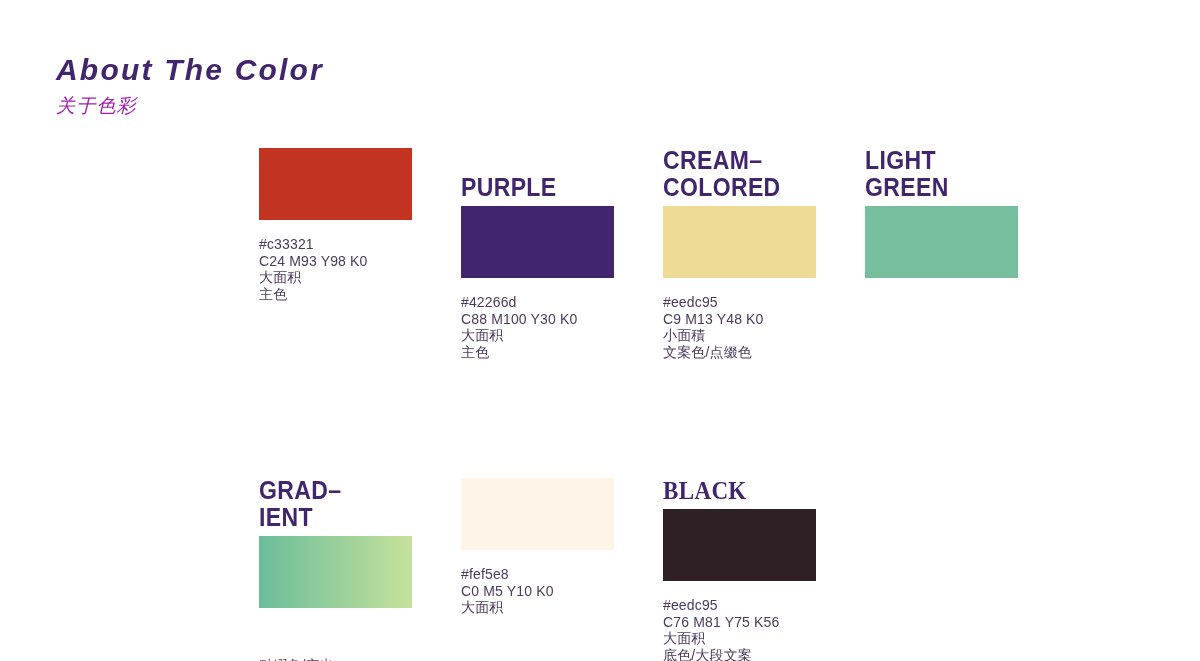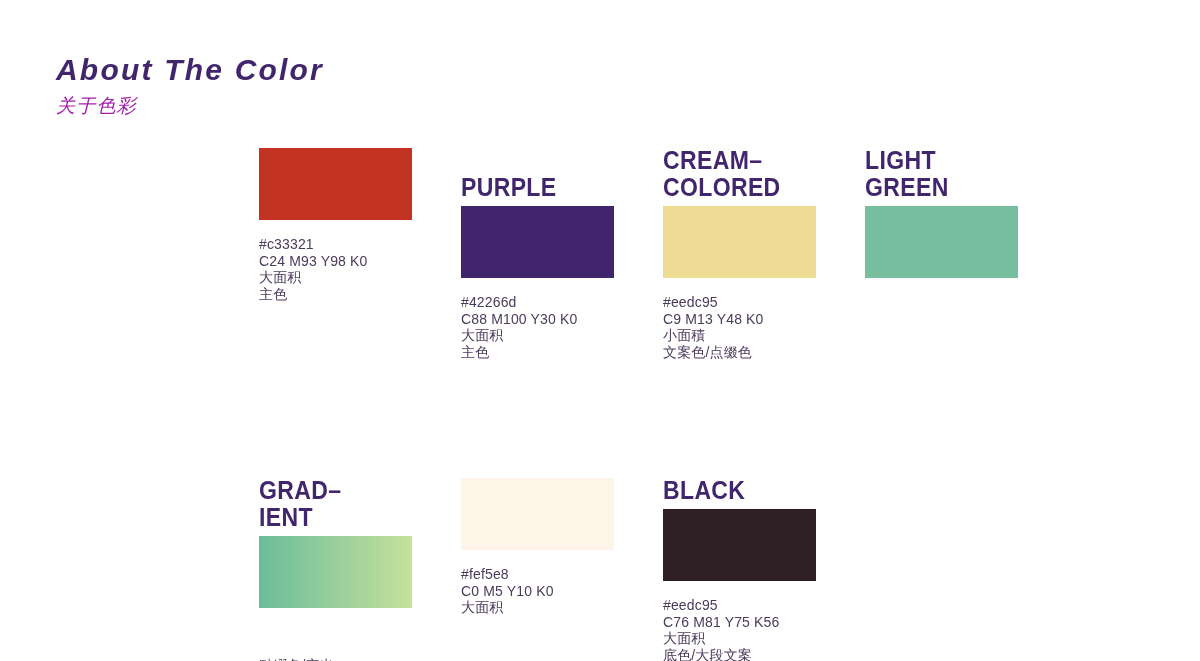"BLACK" .name-box.single-line { font-family: none -> Liberation Serif, serif }
